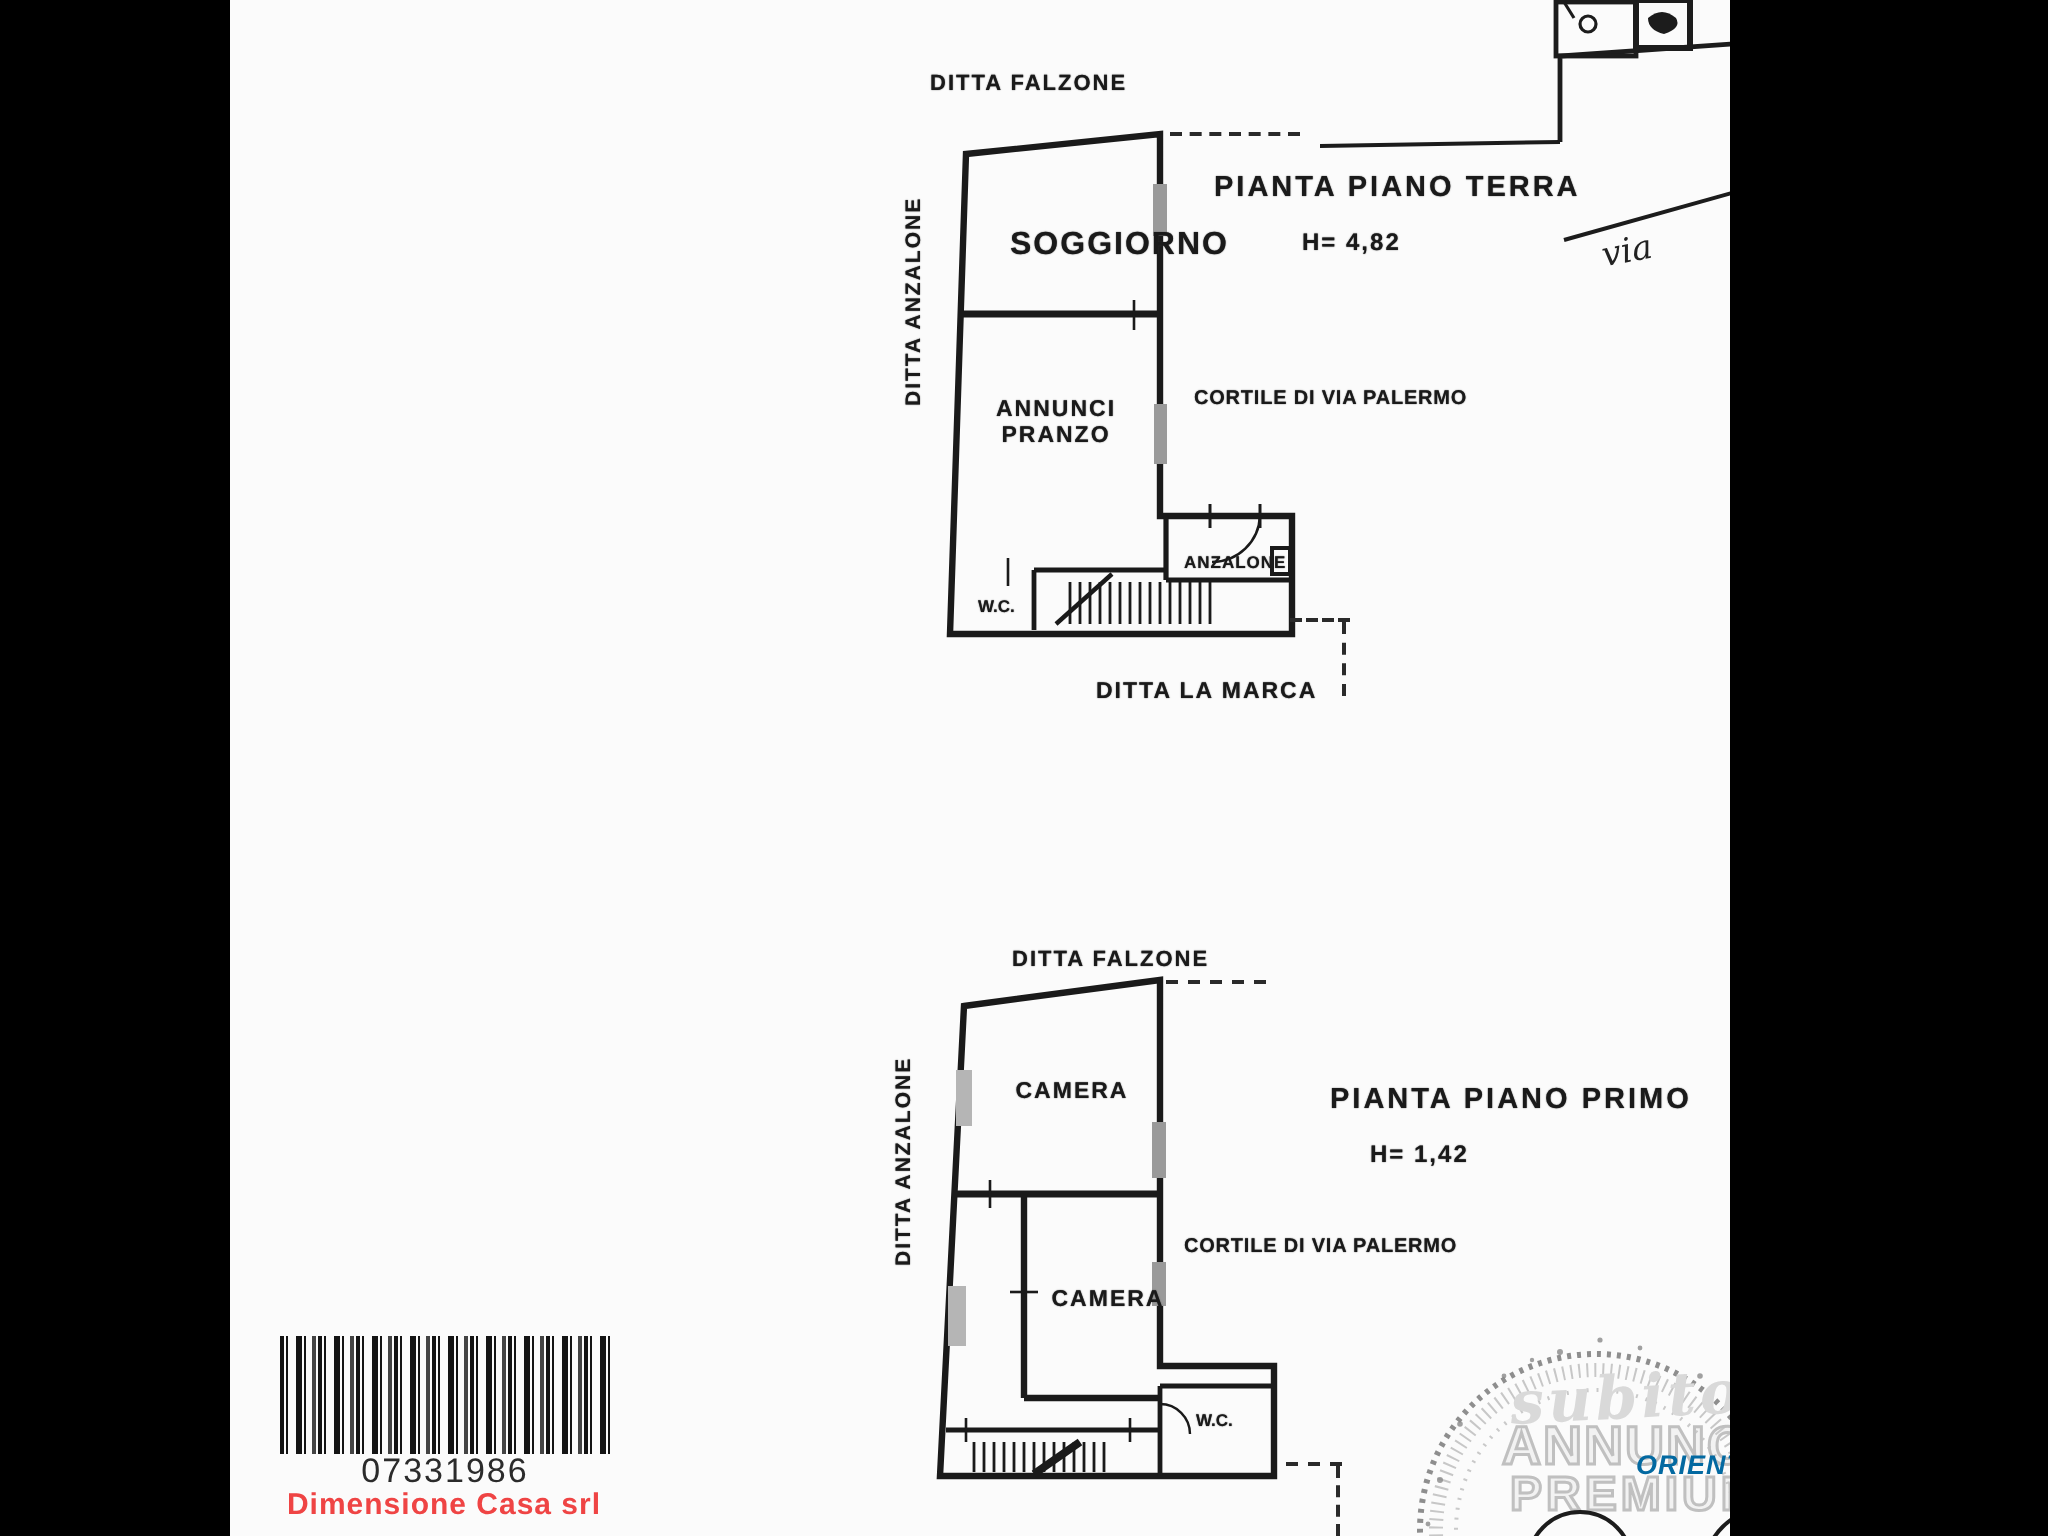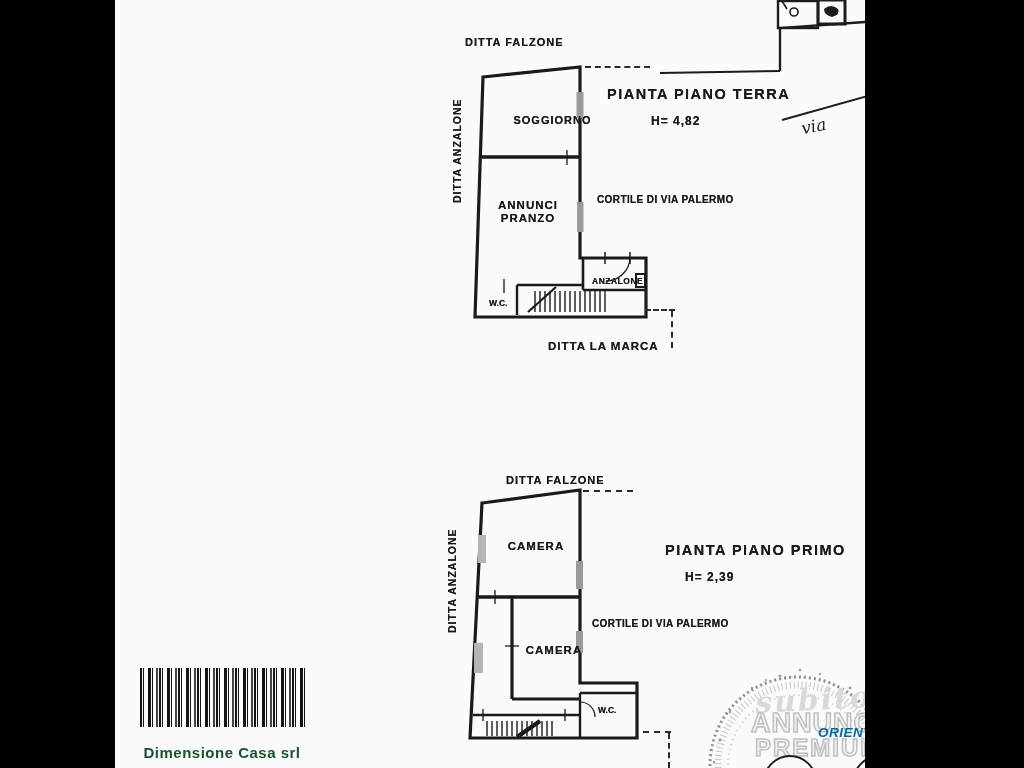"SOGGIORNO" div.lbl { font-size: 11px -> 16px }
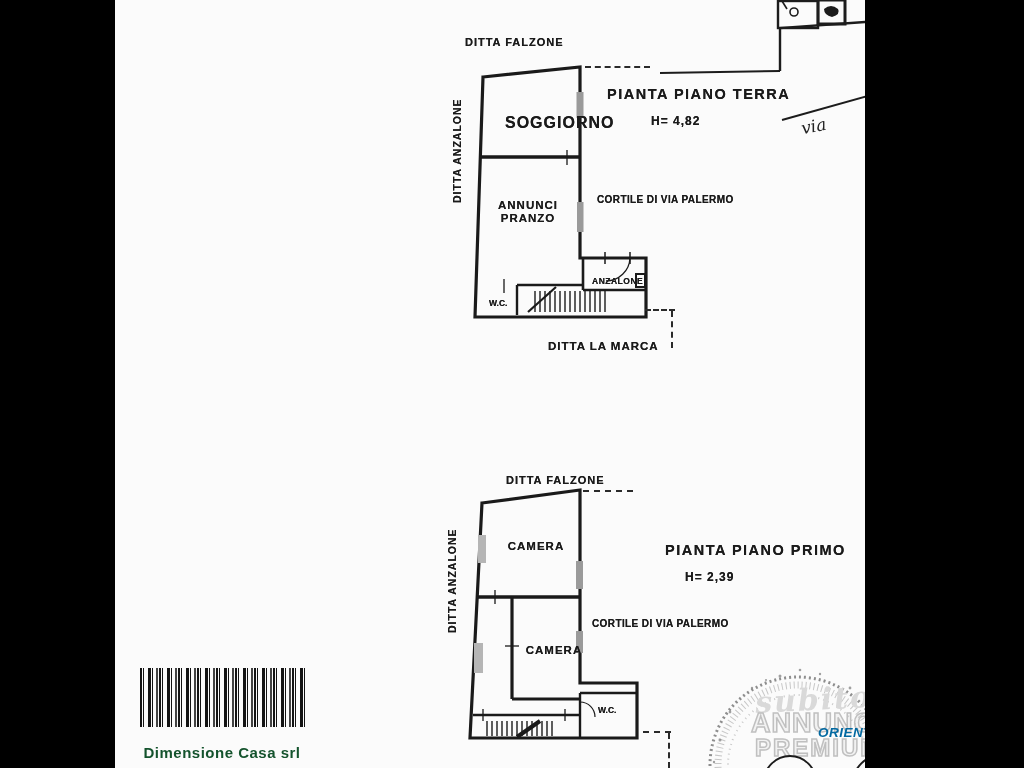"H= 2,39" div.lbl { text: 2,39 -> 1,42 }
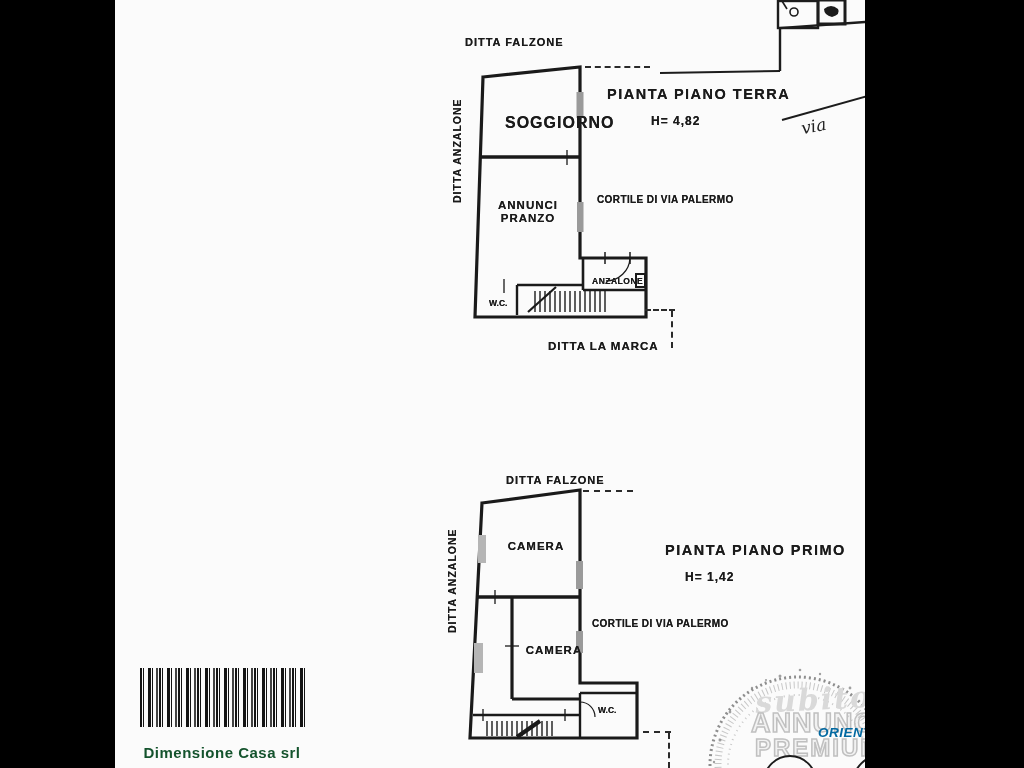"07331986" div.lbl { html: none -> <div>07331986</div> }
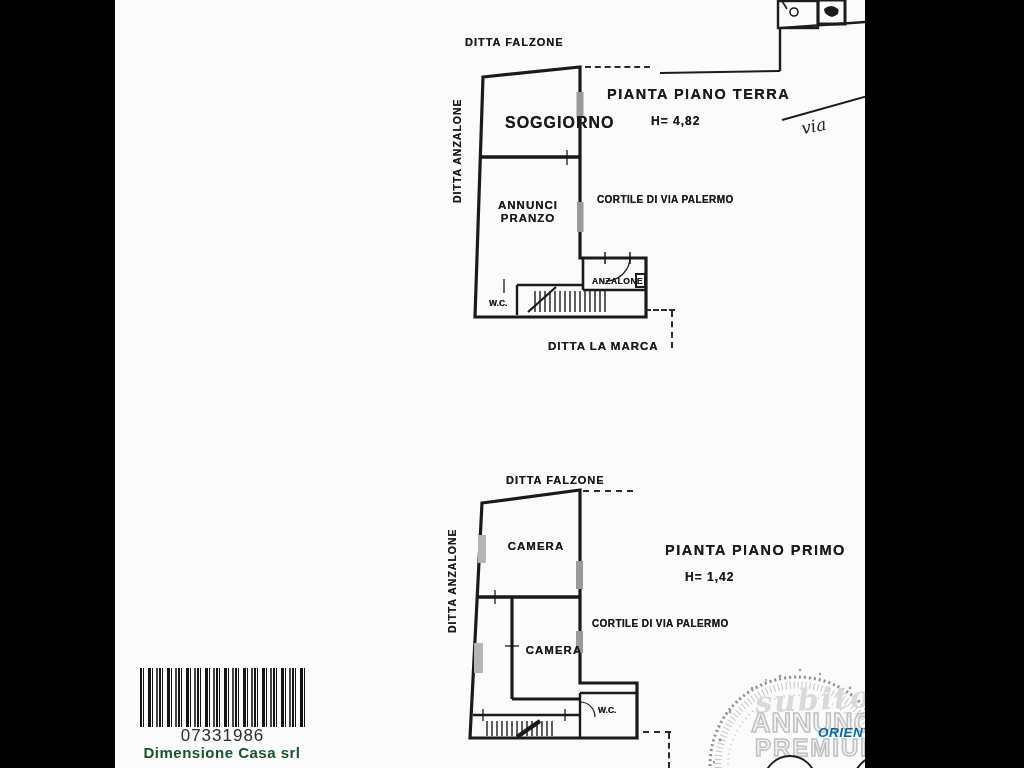"Dimensione Casa srl" div.lbl { color: #14532d -> #ef4444 }
